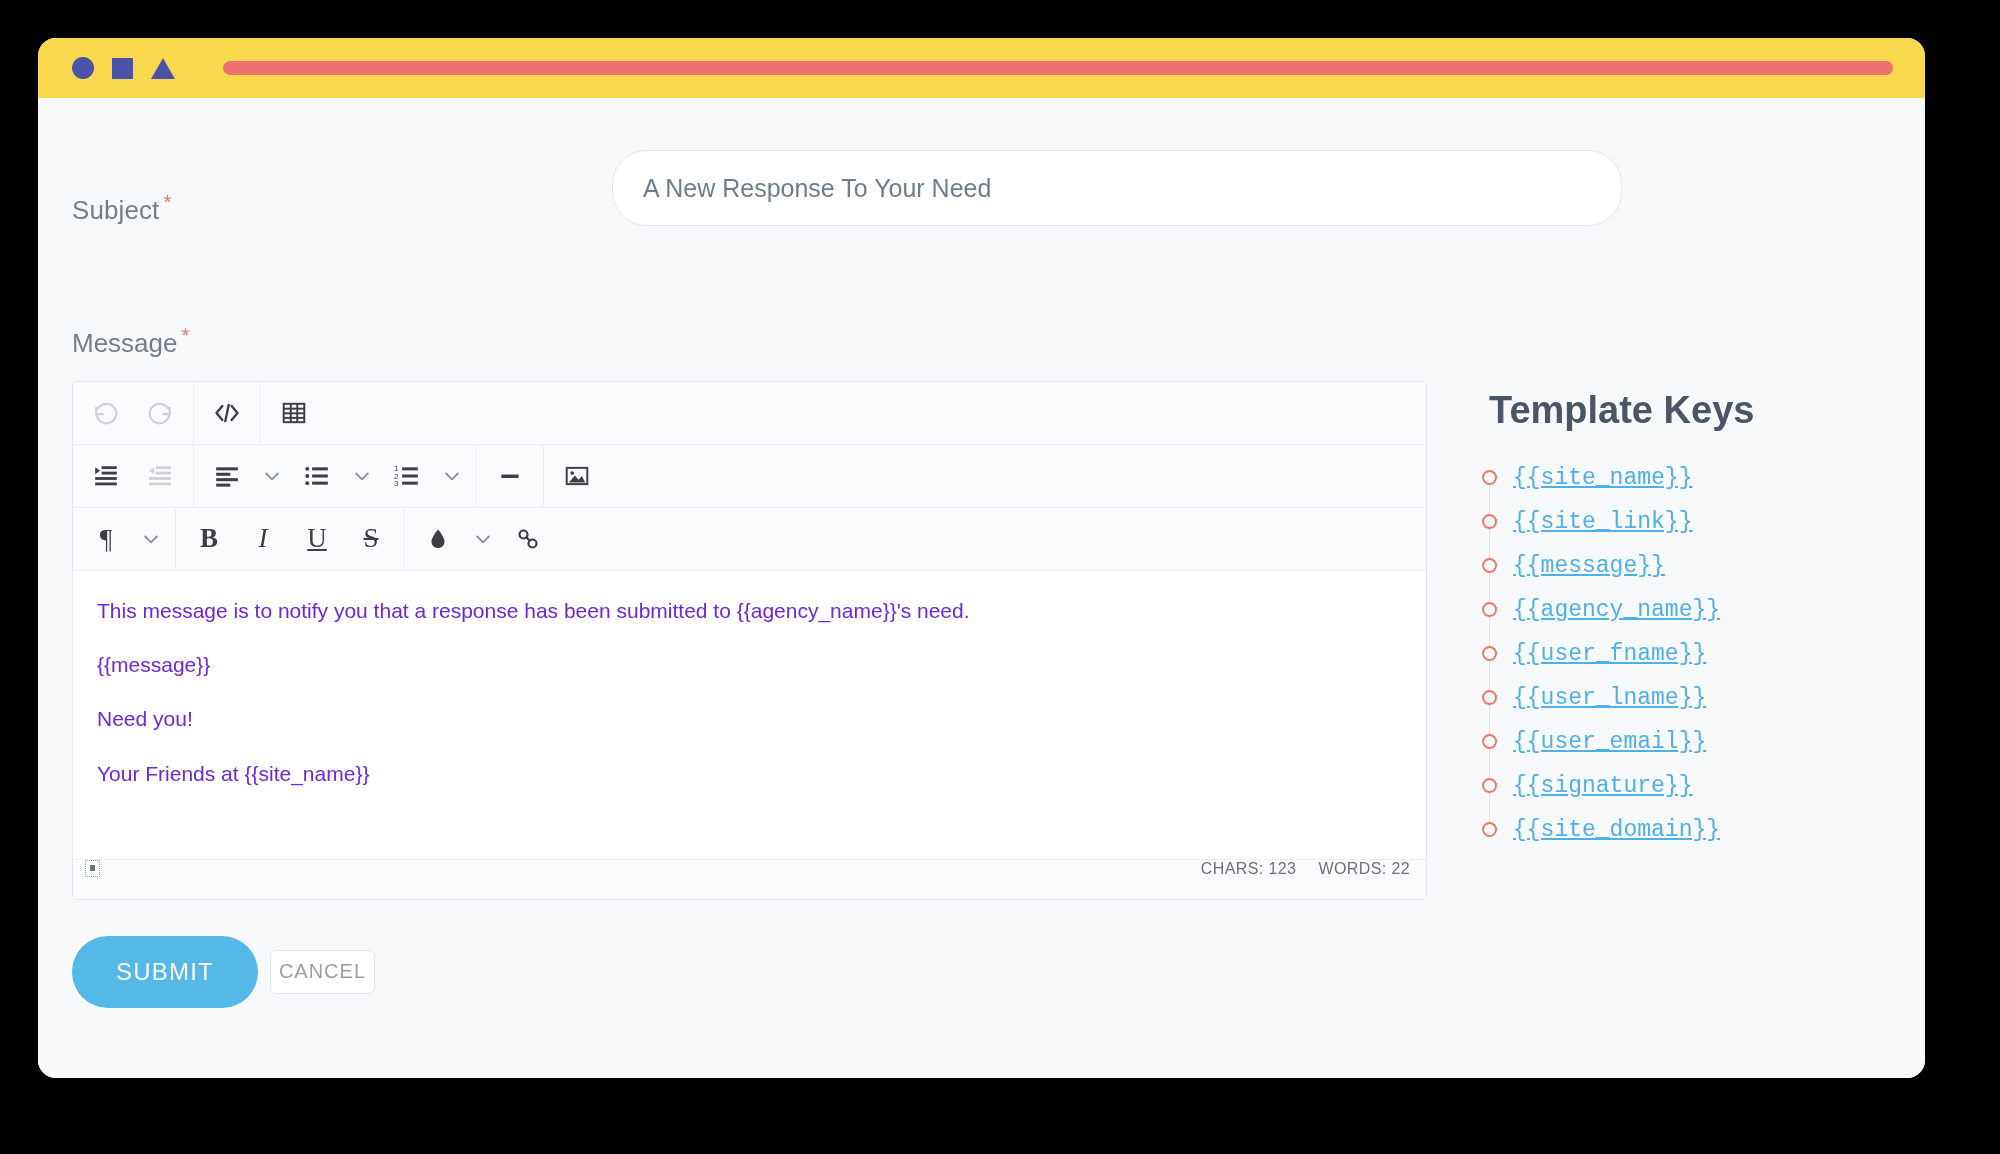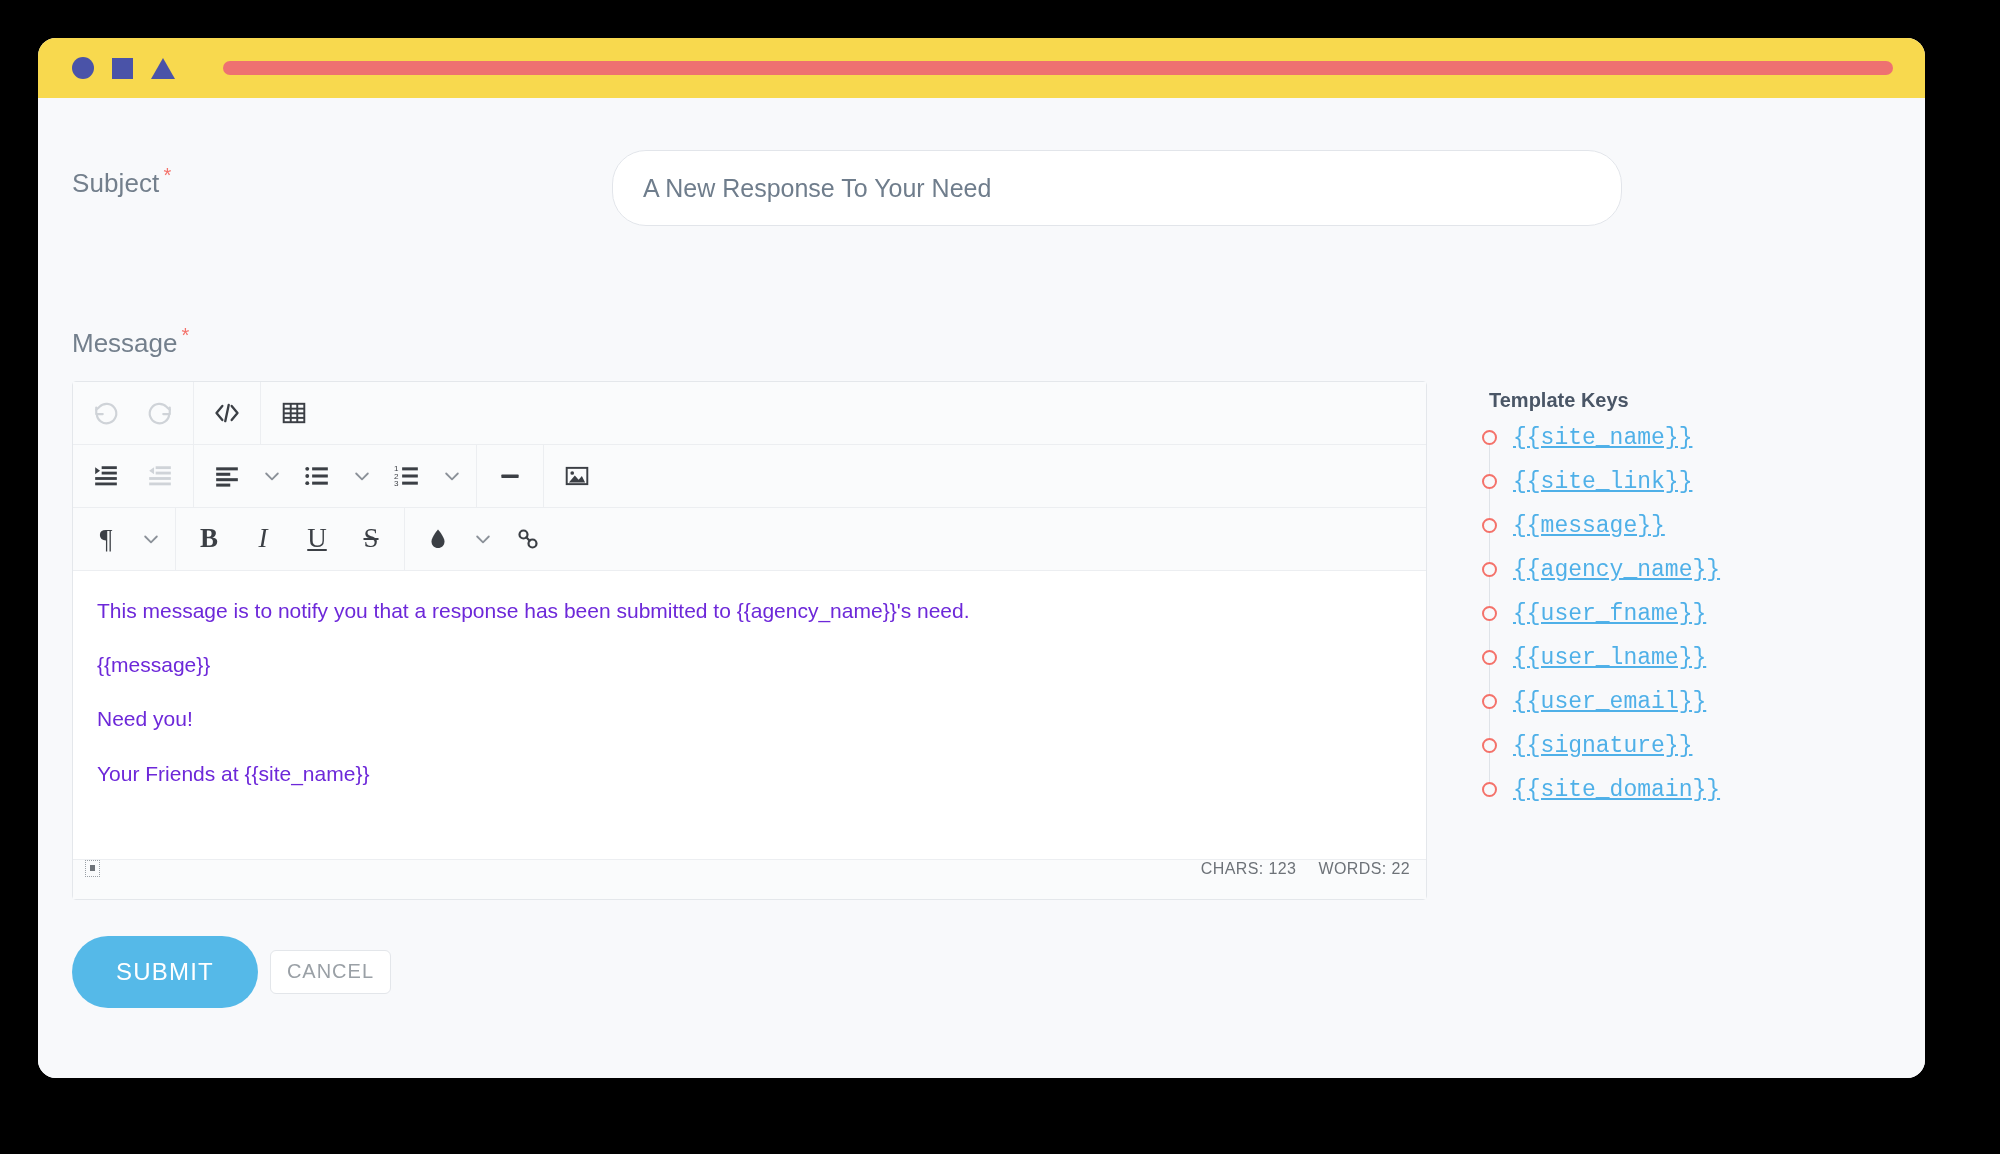"Subject *" .field-row { align-items: flex-start -> flex-end }
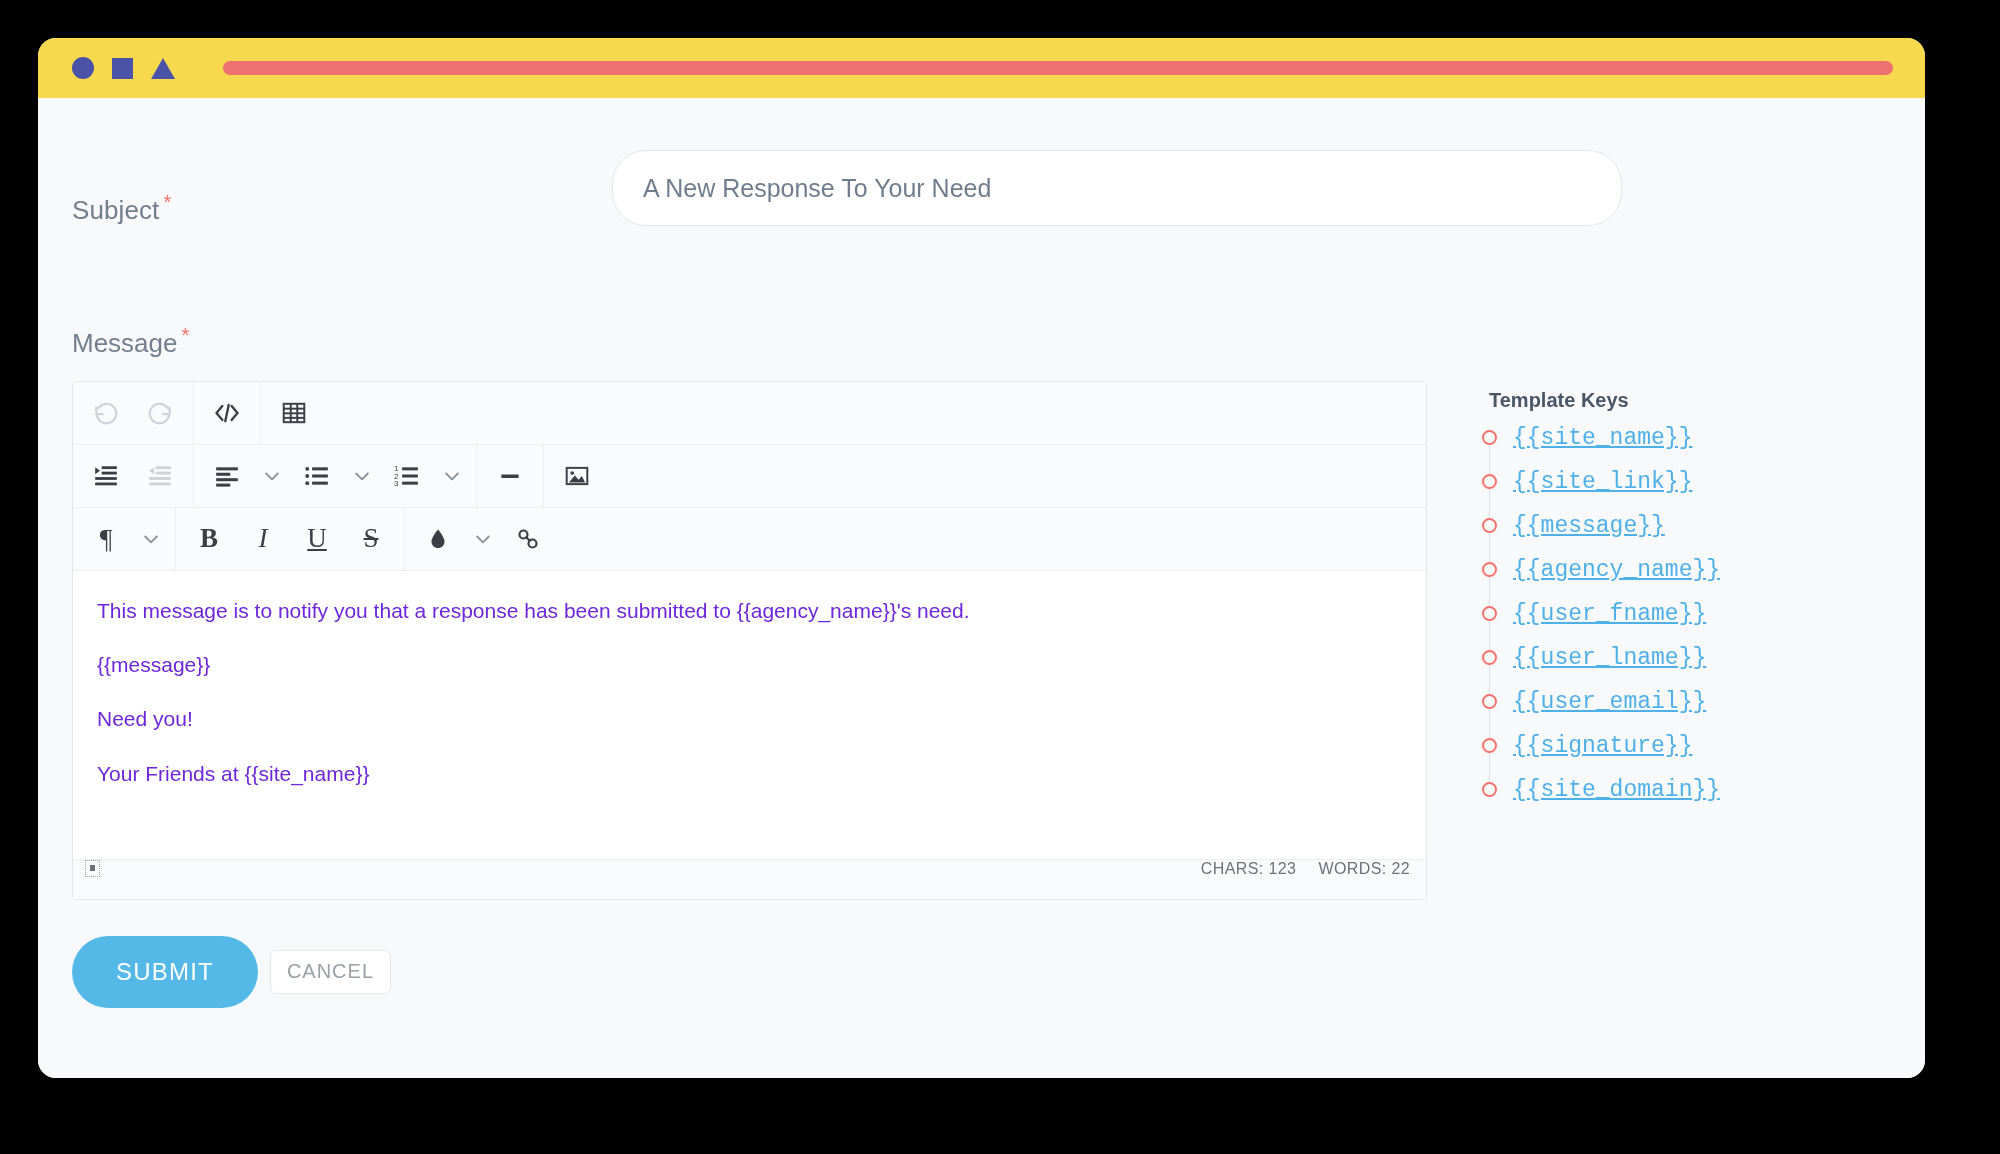"Template Keys" .keys-title { font-size: 20px -> 38px; margin-bottom: 4px -> 24px }
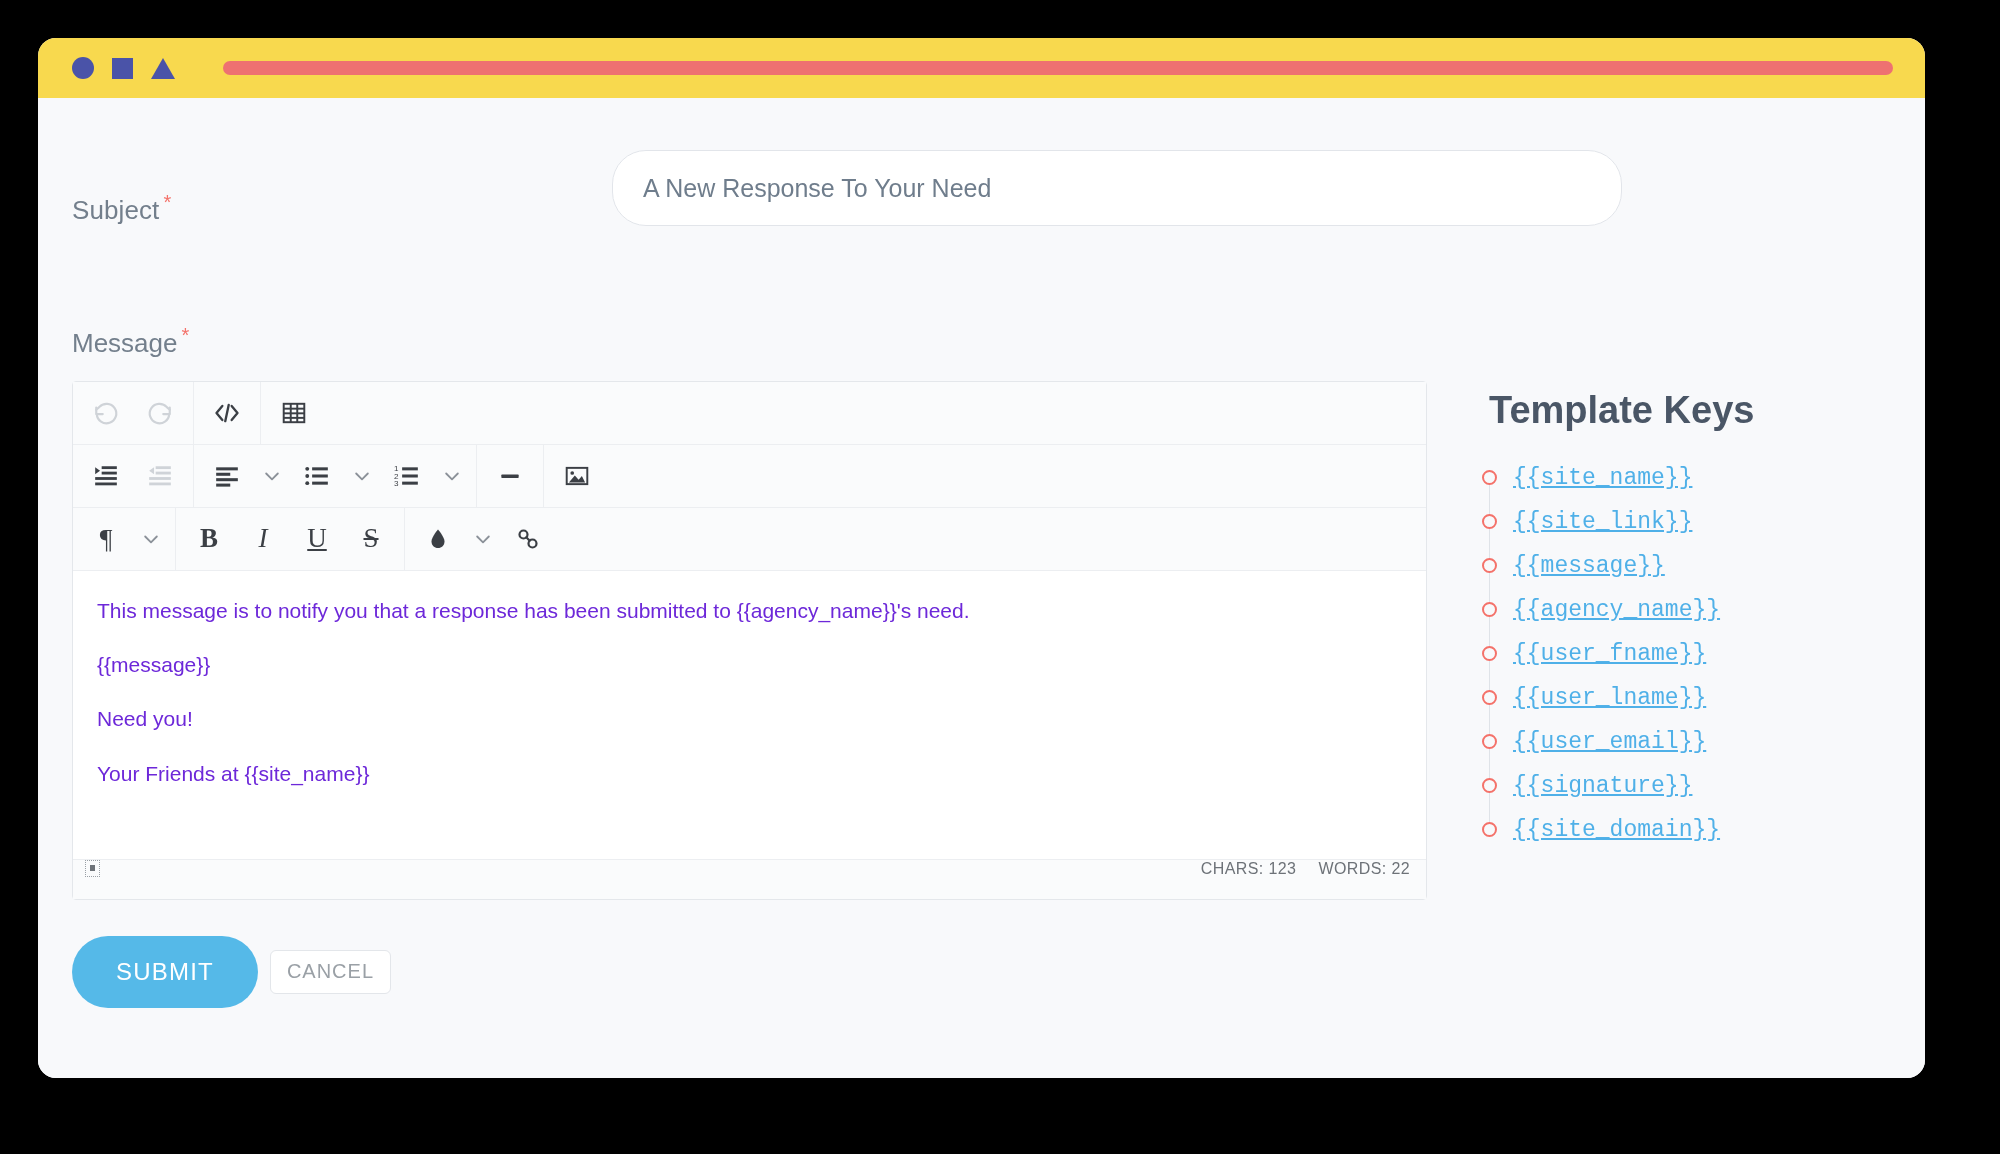"CANCEL" .btn-cancel { padding: 0 16px -> 0 8px }
